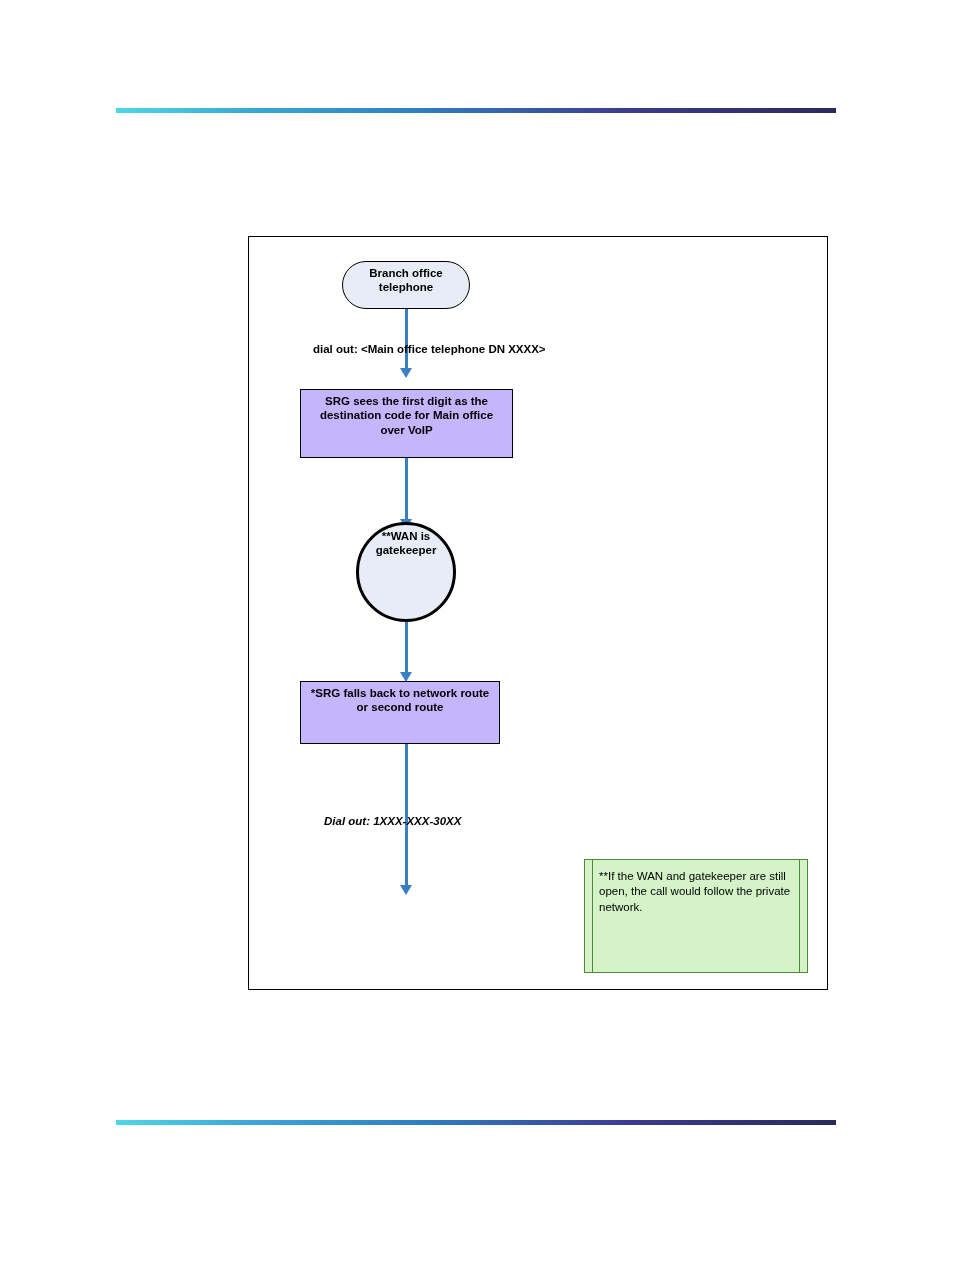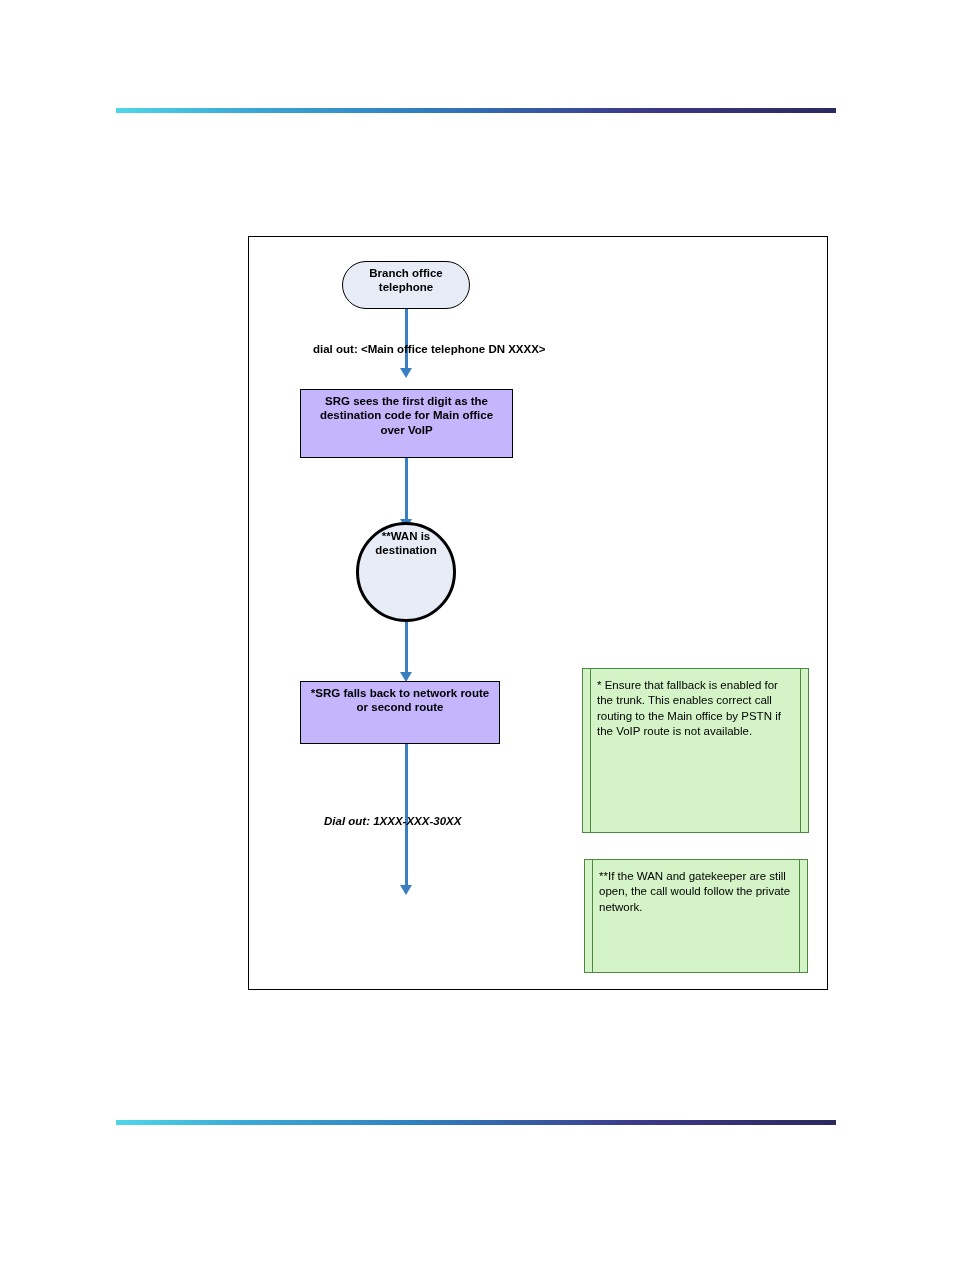"**WAN is destination" span { text: destination -> gatekeeper }
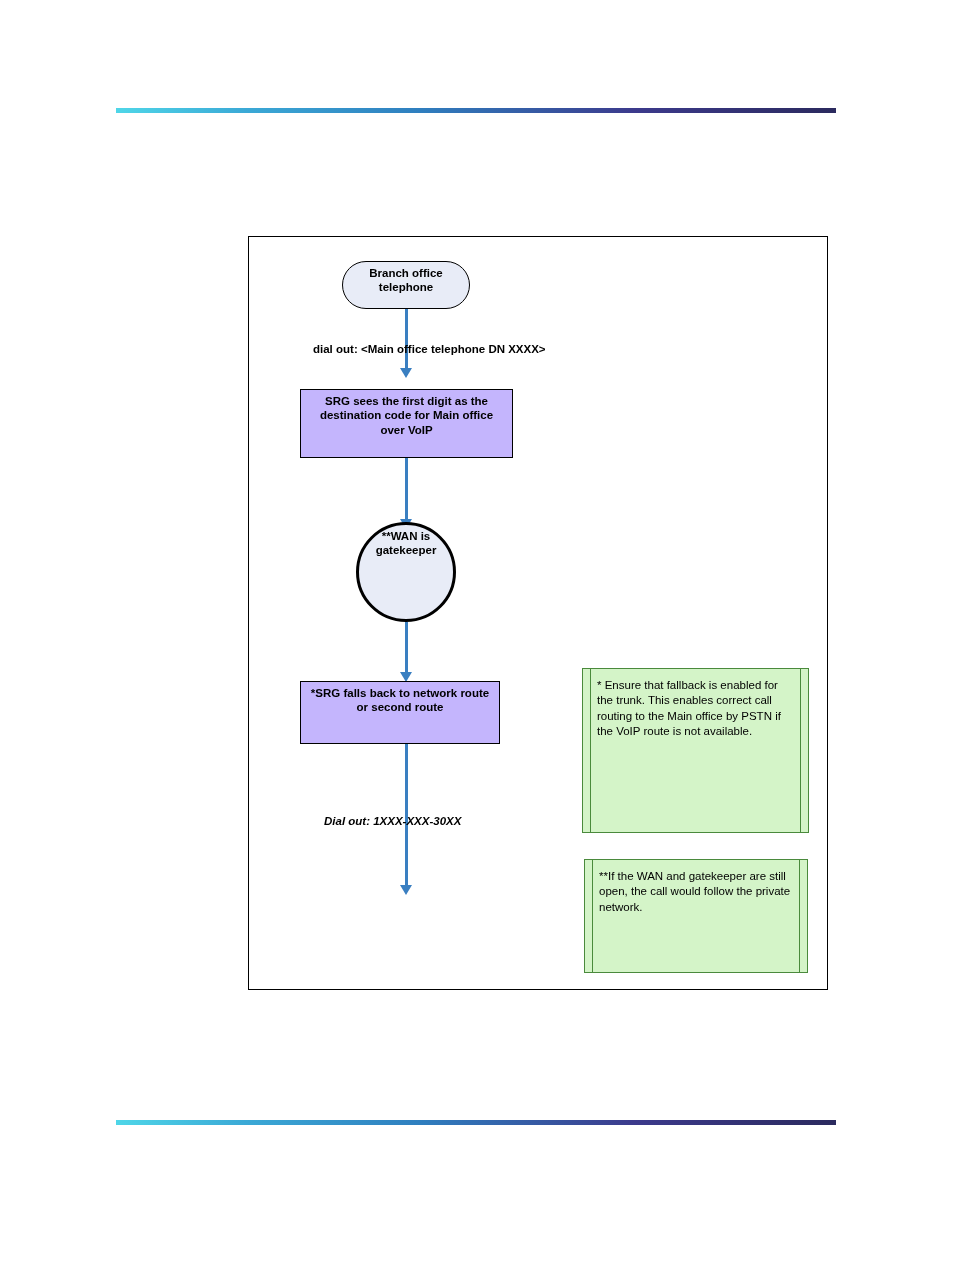"* Ensure that fallback is" div.note { html: <div> <span></span> <span></span> <span>* Ensure that fallback is enabled for the trunk. This enables correct call routing to the Main office by PSTN if the VoIP route is not available.</span> </div> -> none }
